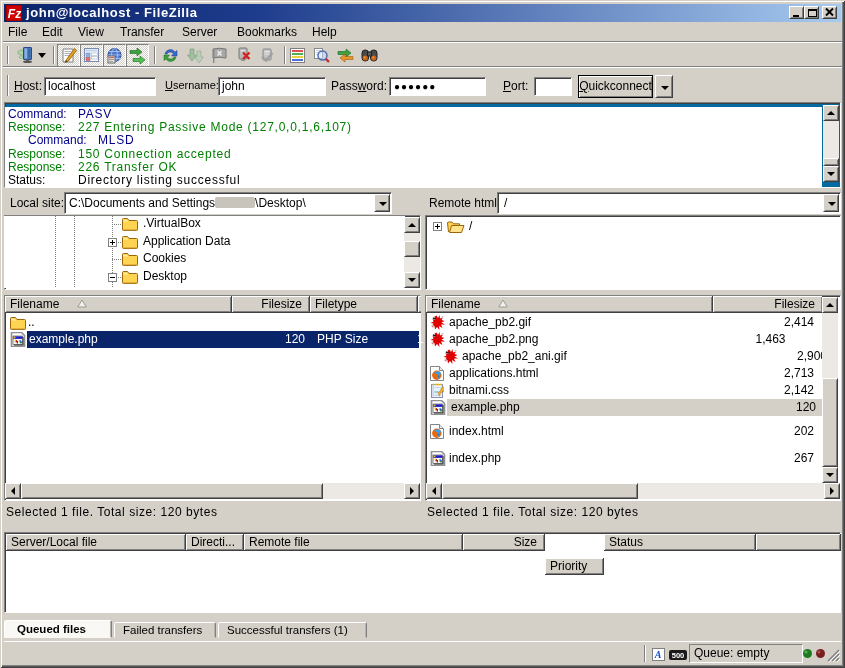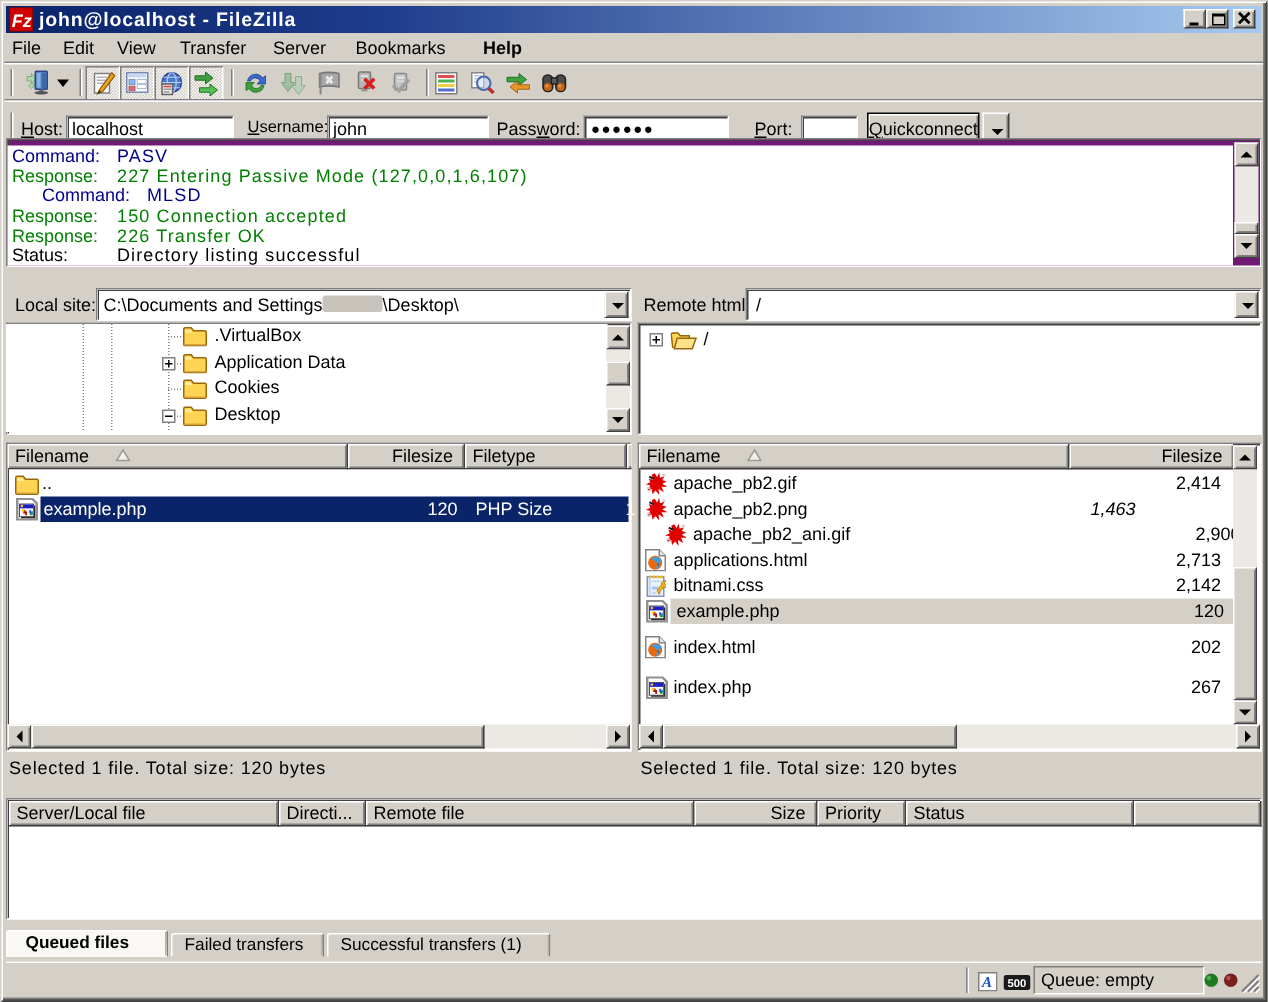"Help" span.abs { font-weight: bold -> none; left: 322px -> 312px }
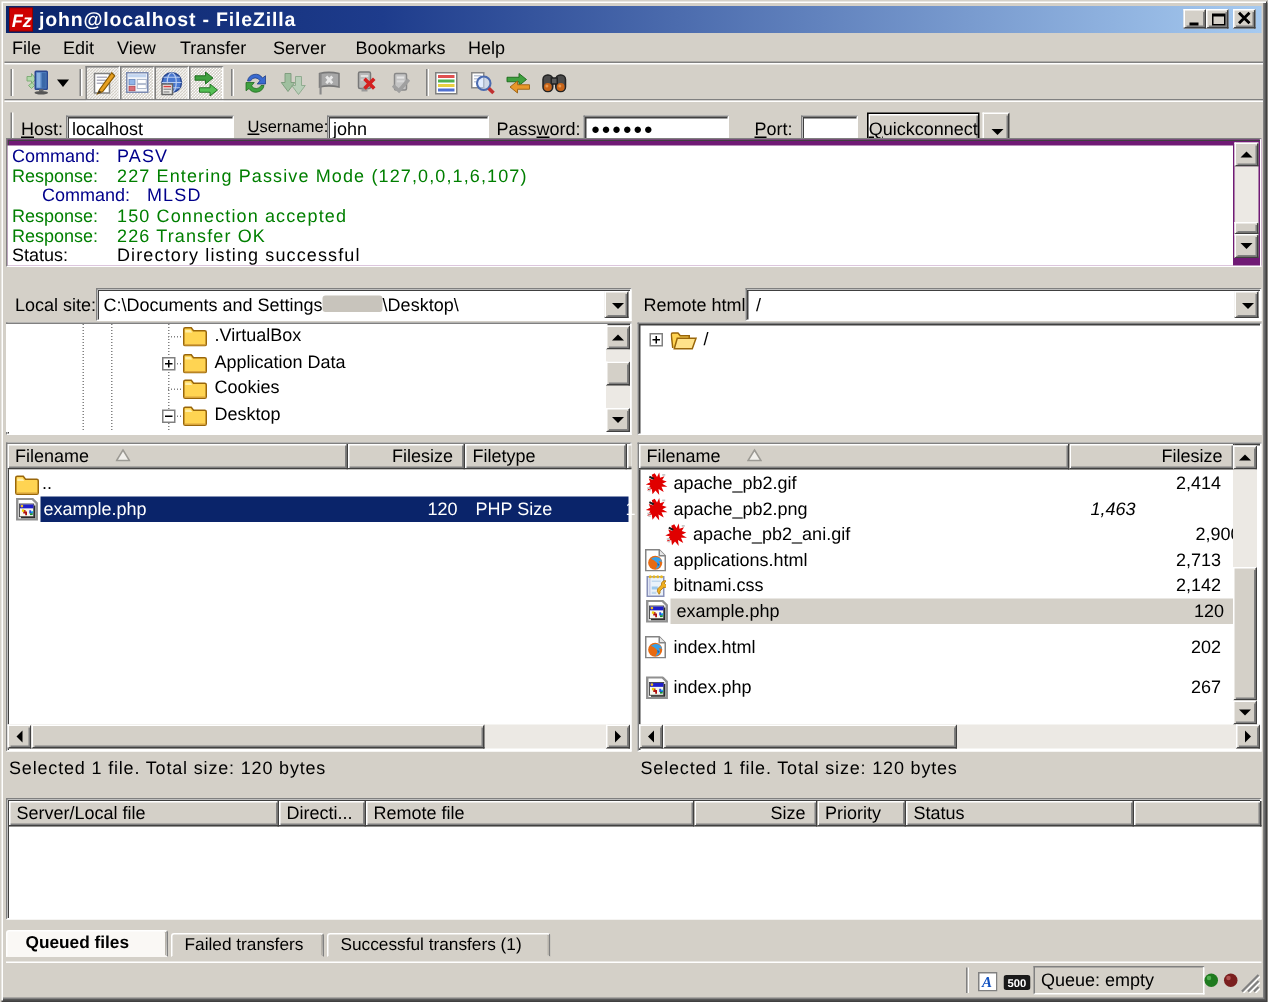"Command: PASV" div.abs { background: #701a75 -> #0369a1; top: 92px -> 102px }
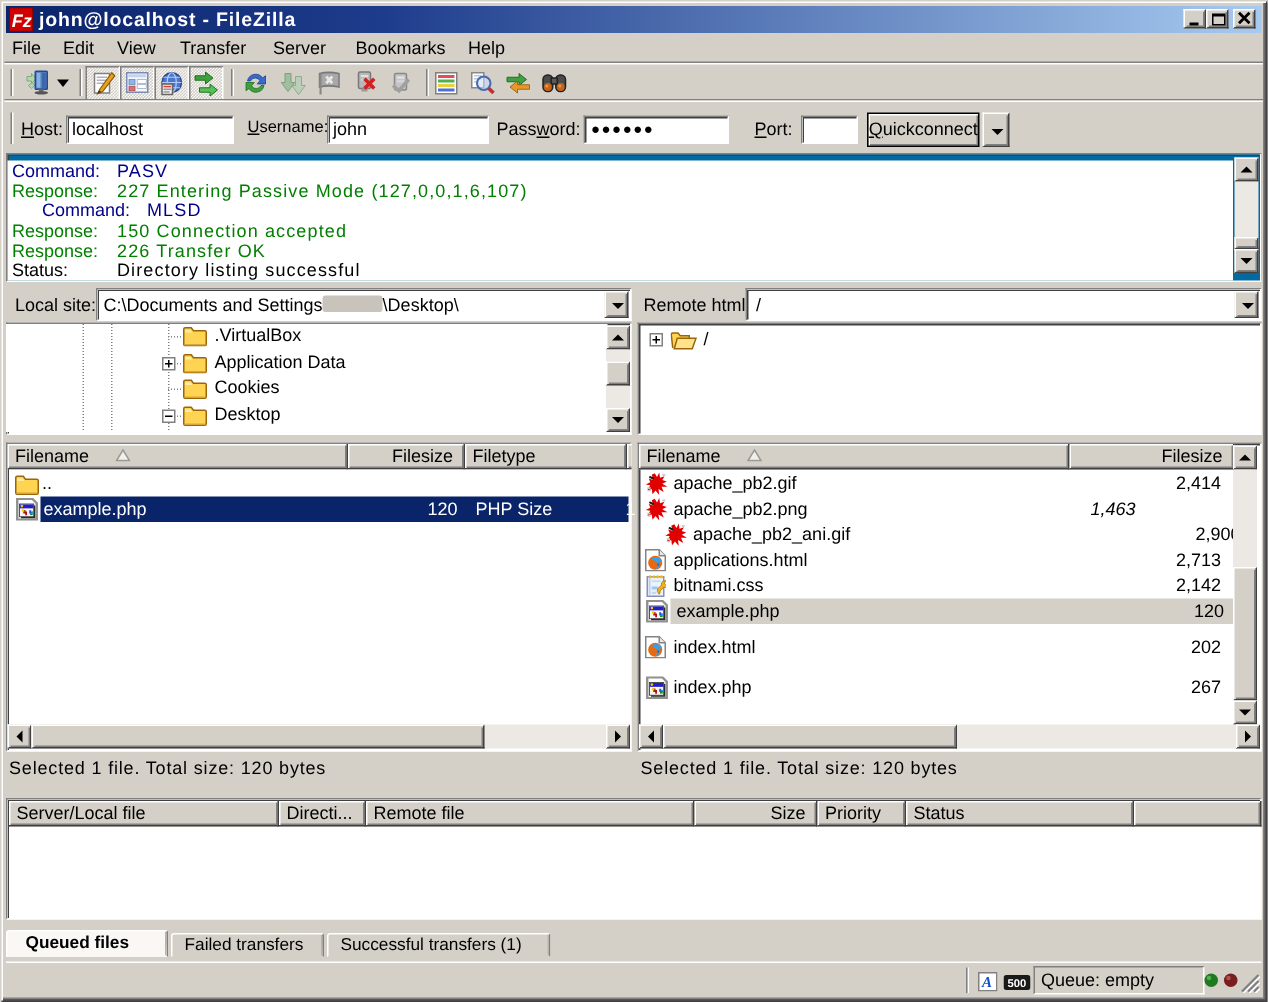"C:\Documents and Settings \Desktop\" div.abs { width: 357px -> 328px }
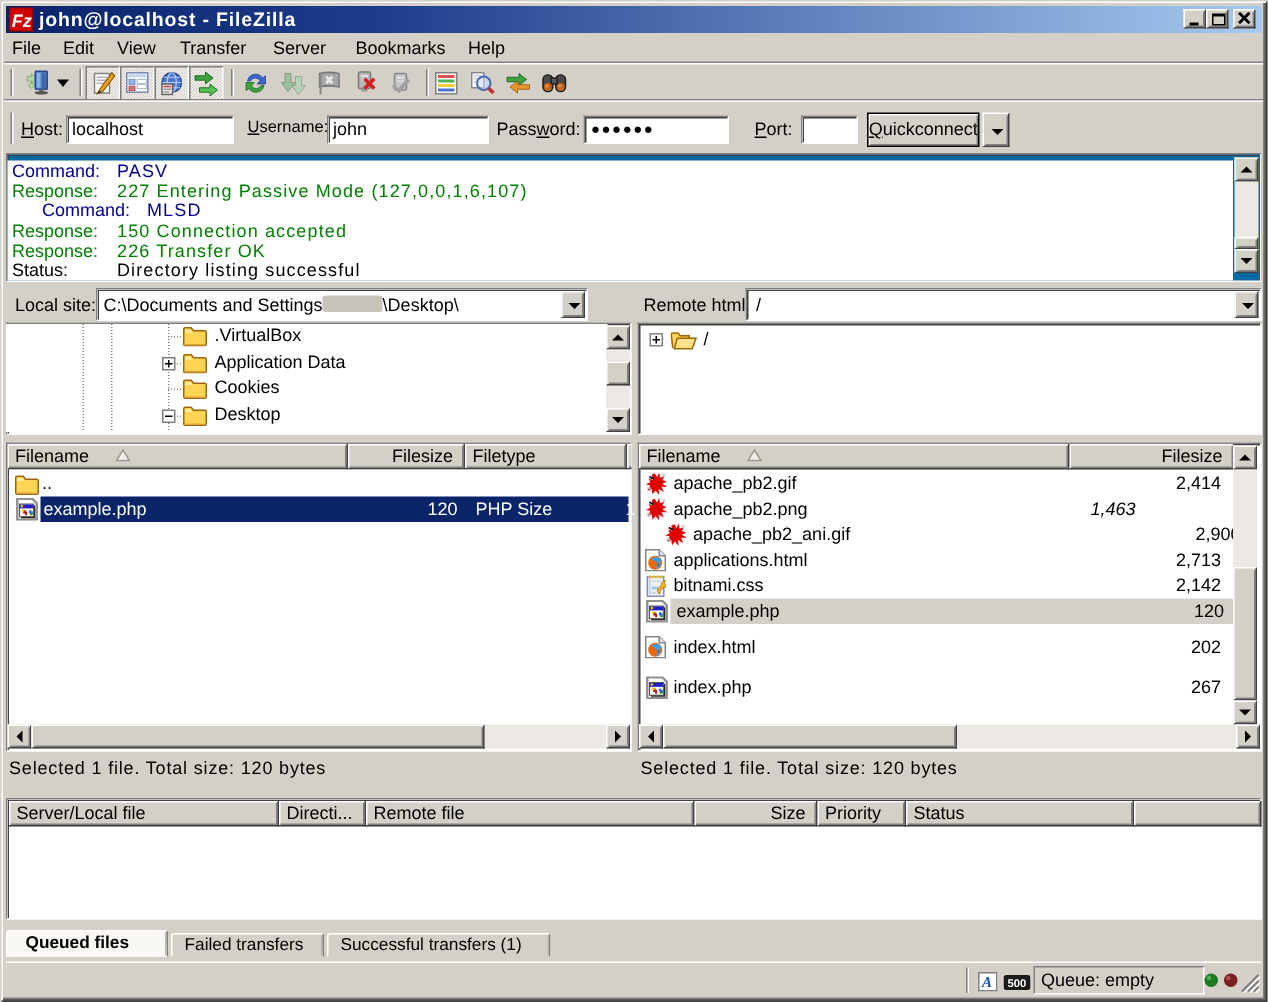"1,463" span.abs { font-style: italic -> none; text-align: left -> center }
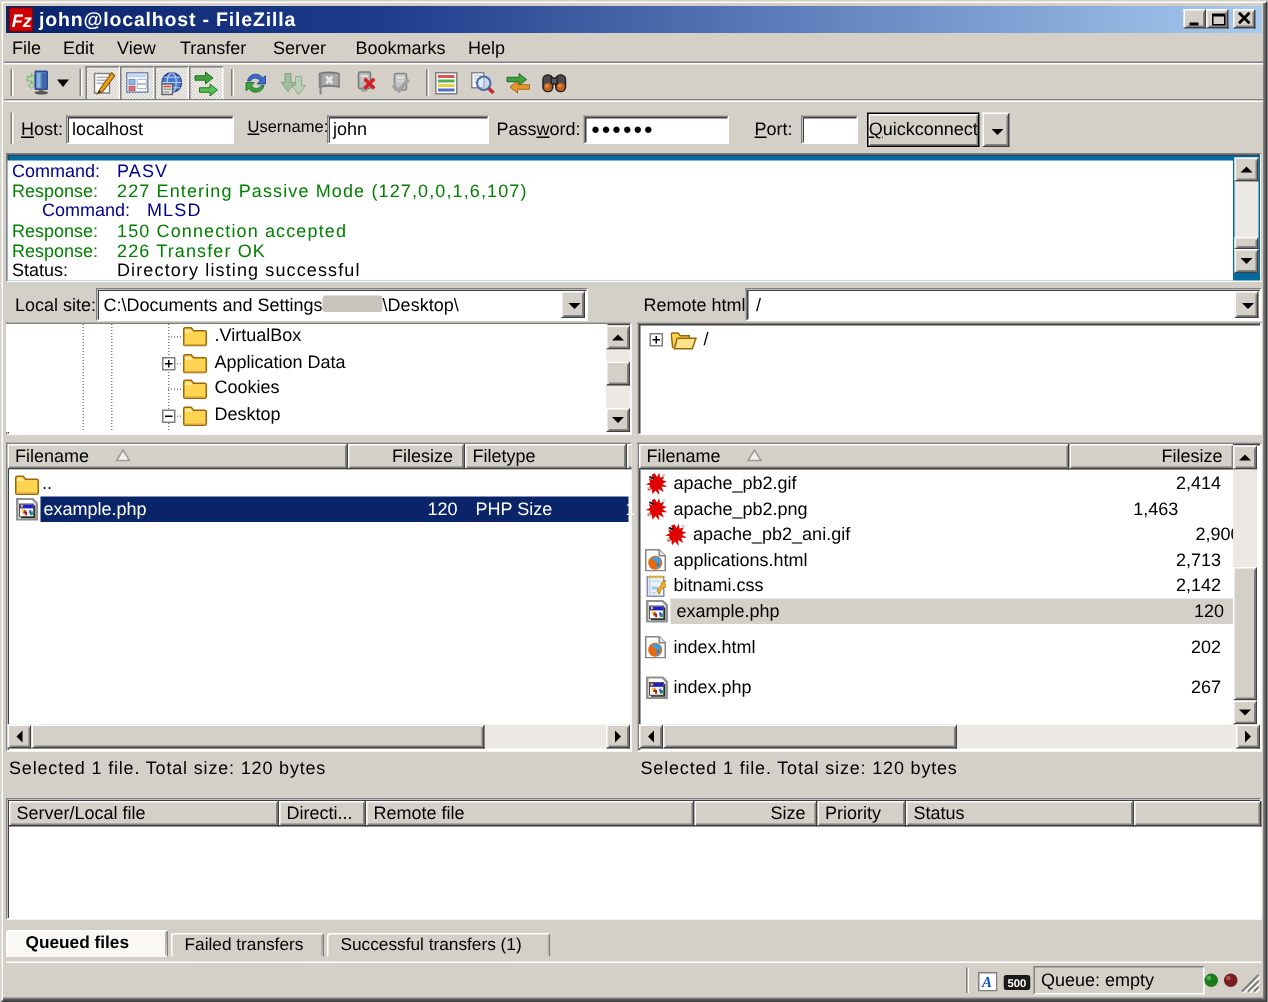"Priority" div.hdrcell { margin-top: none -> 24px }
